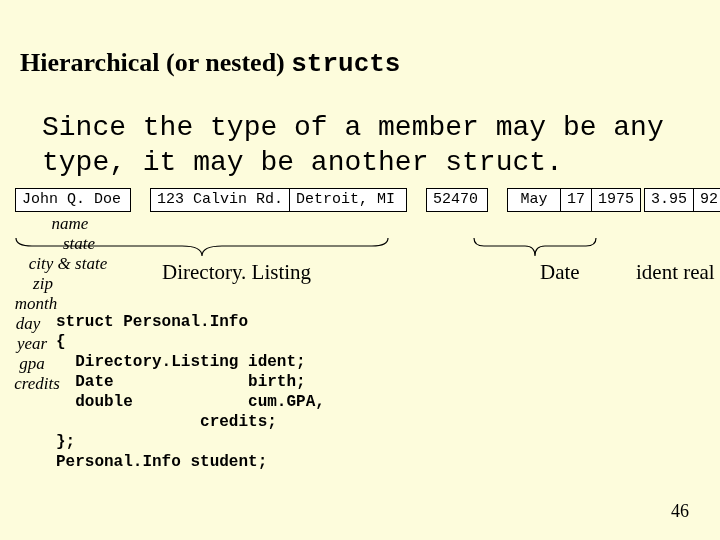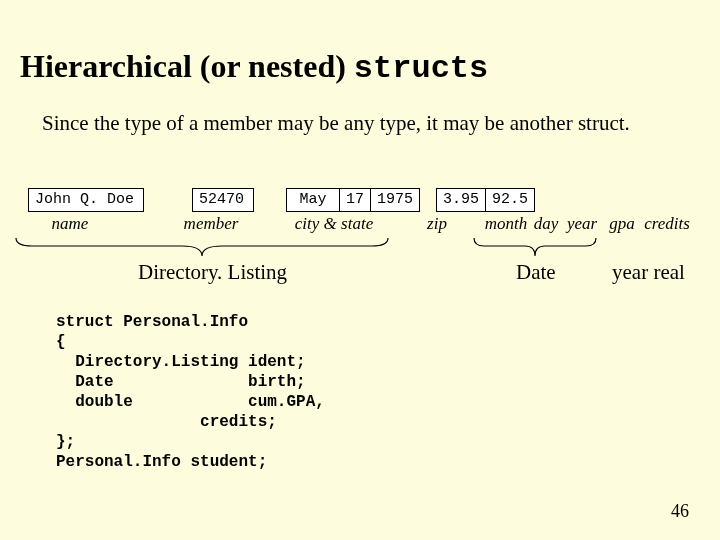"Hierarchical (or nested) structs" .title { font-size: 32px -> 26px }
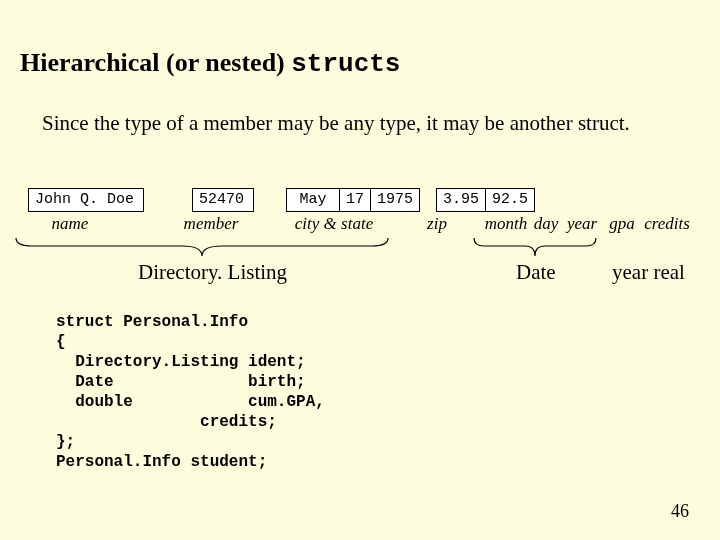"Since the type of a" .para { font-family: none -> Liberation Mono, monospace; font-size: 21px -> 28px }
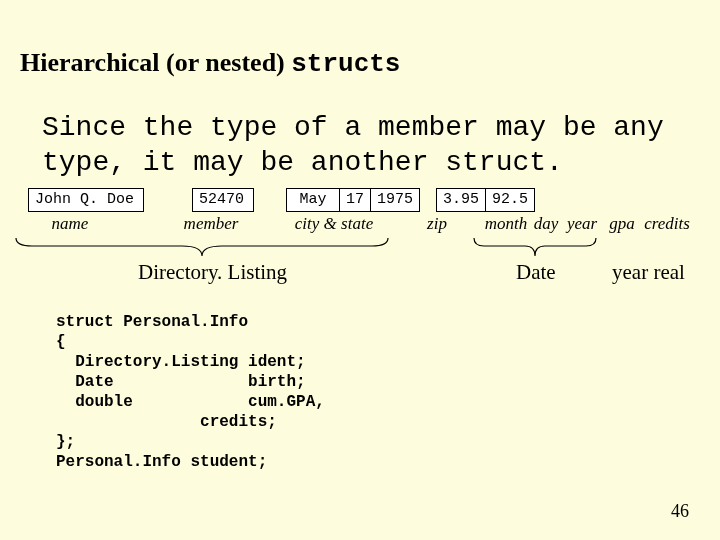"John Q. Doe" .cell:first-child { margin-left: 16px -> 3px }
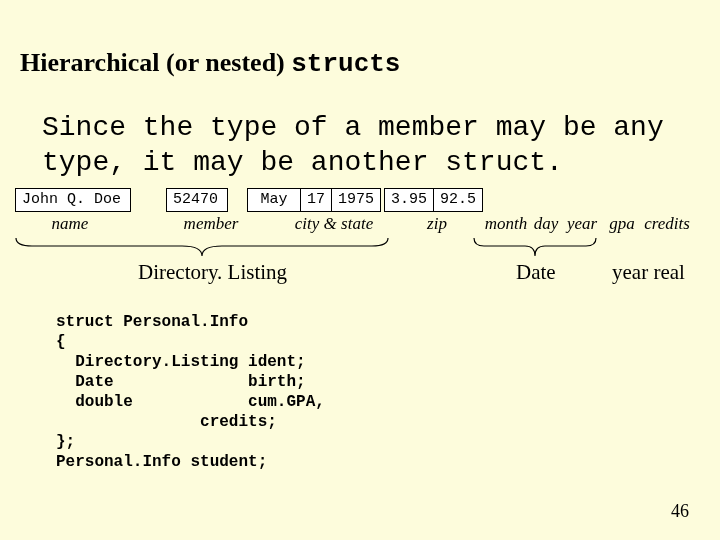"123 Calvin Rd." div.cellgroup { html: none -> <div> <div>123 Calvin Rd.</div> <div>Detroit, MI</div> </div> }
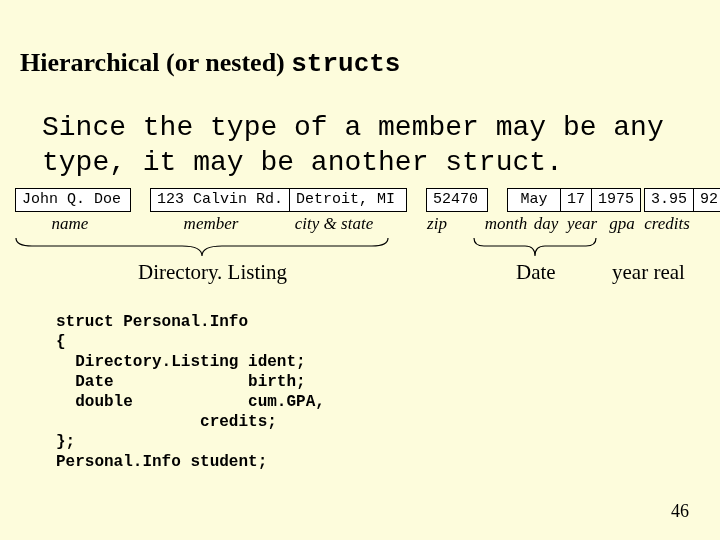"name" .labels { flex-direction: none -> column }
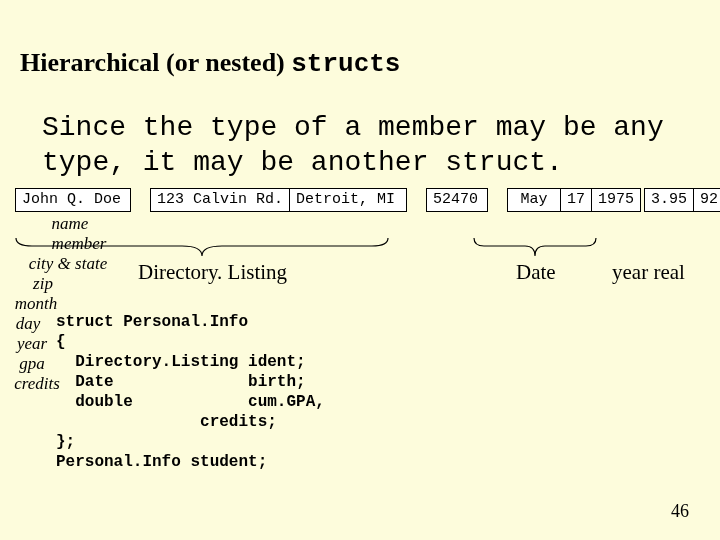"member" div.lbl { text: member -> state }
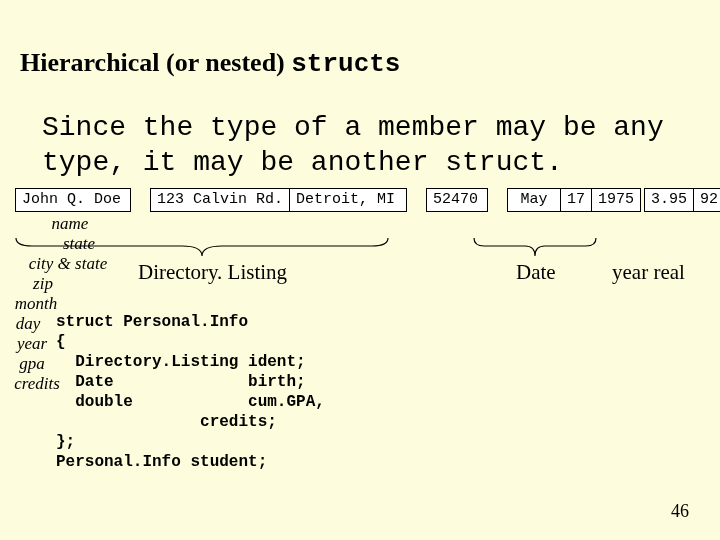"Directory. Listing" .grouplabel { margin-left: none -> 24px }
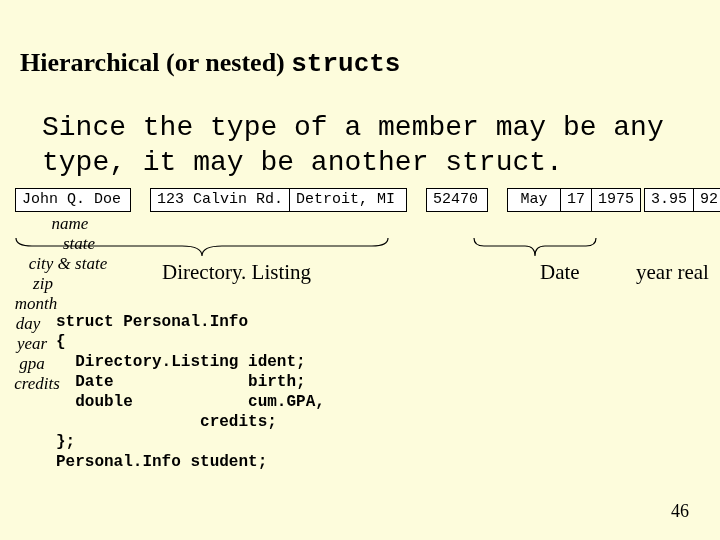"year real" div.grouplabel { text: year -> ident }
